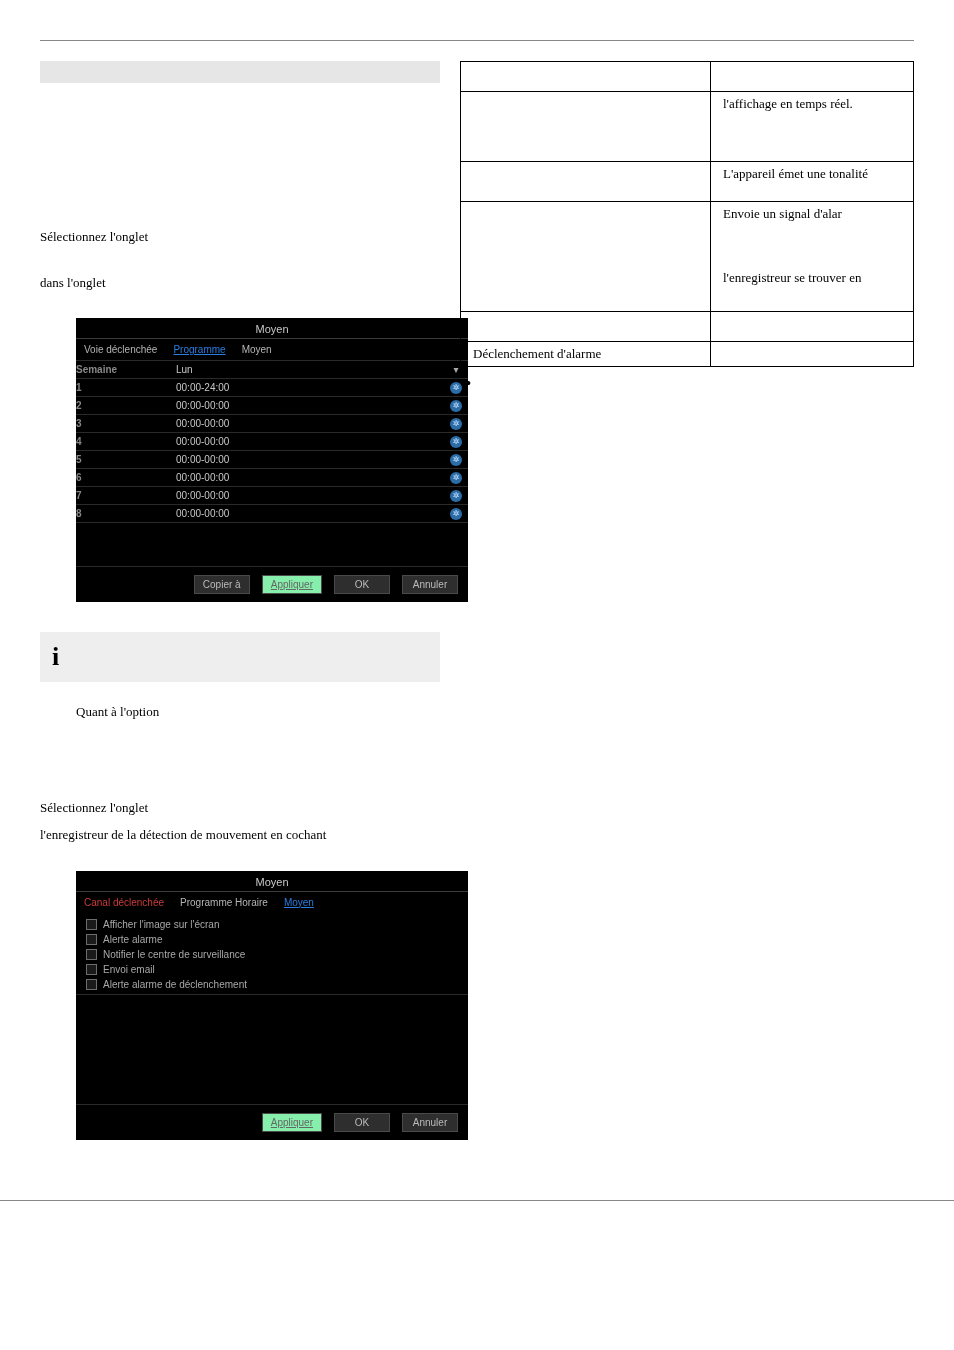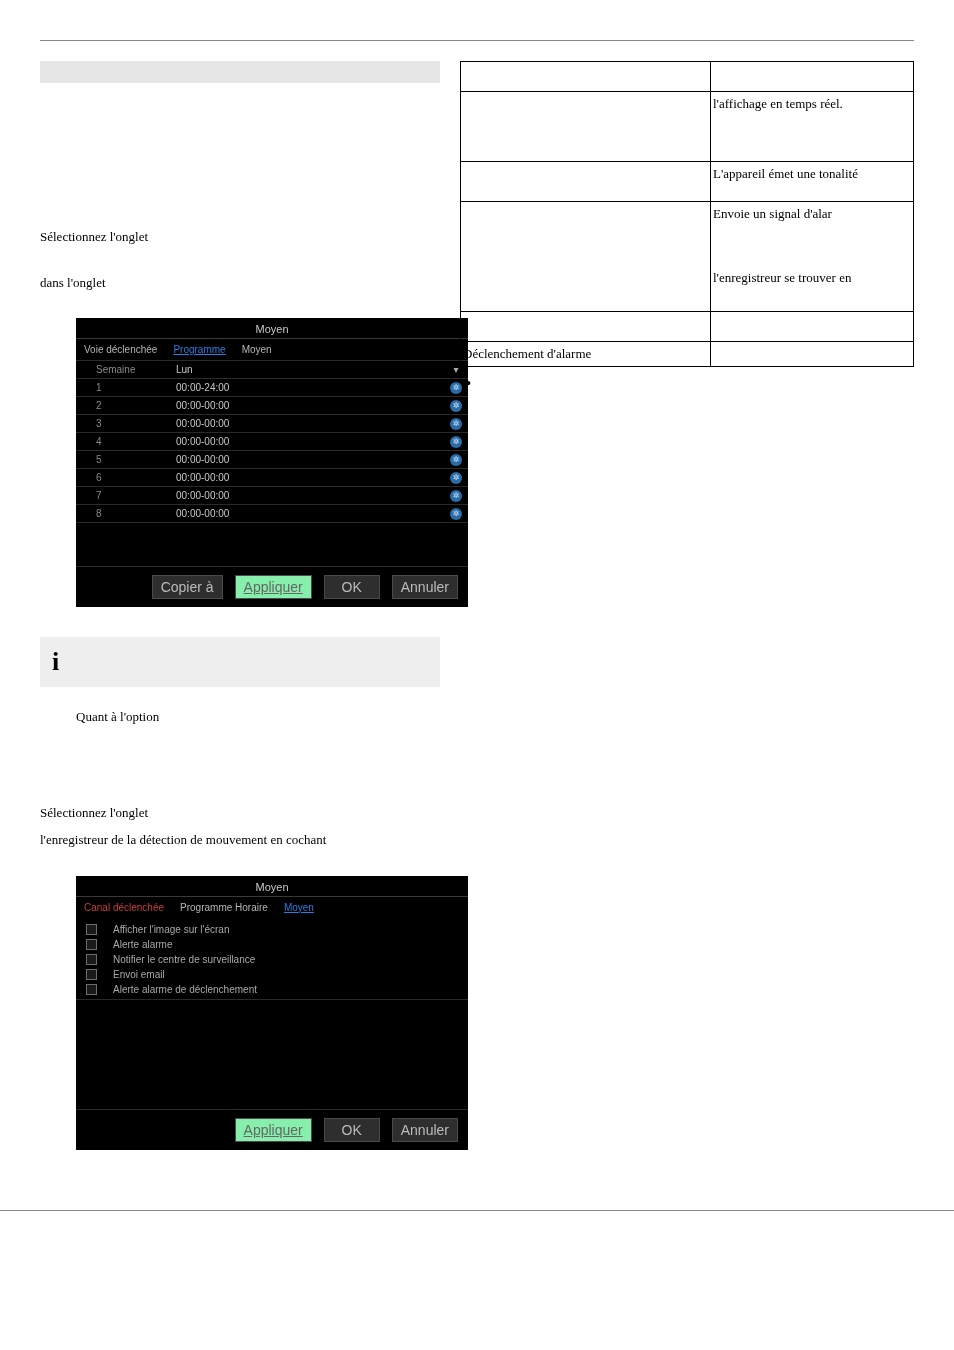"l'affichage en temps réel." table.rtab td { padding: 4px 2px -> 4px 12px }
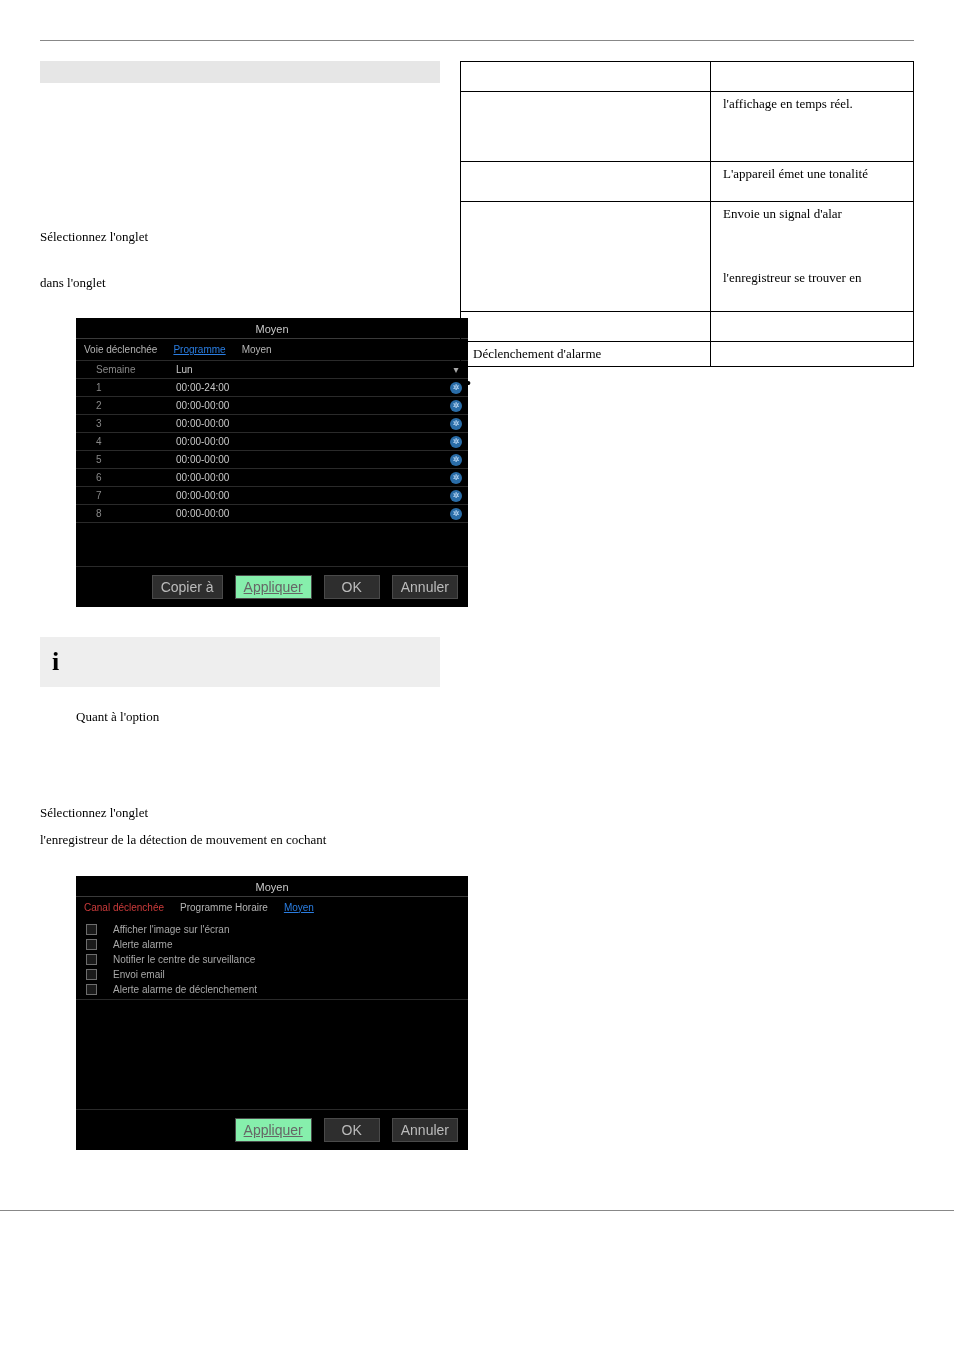"Semaine" .ui-row .cell-a { font-weight: none -> bold; padding-left: 20px -> 0 }
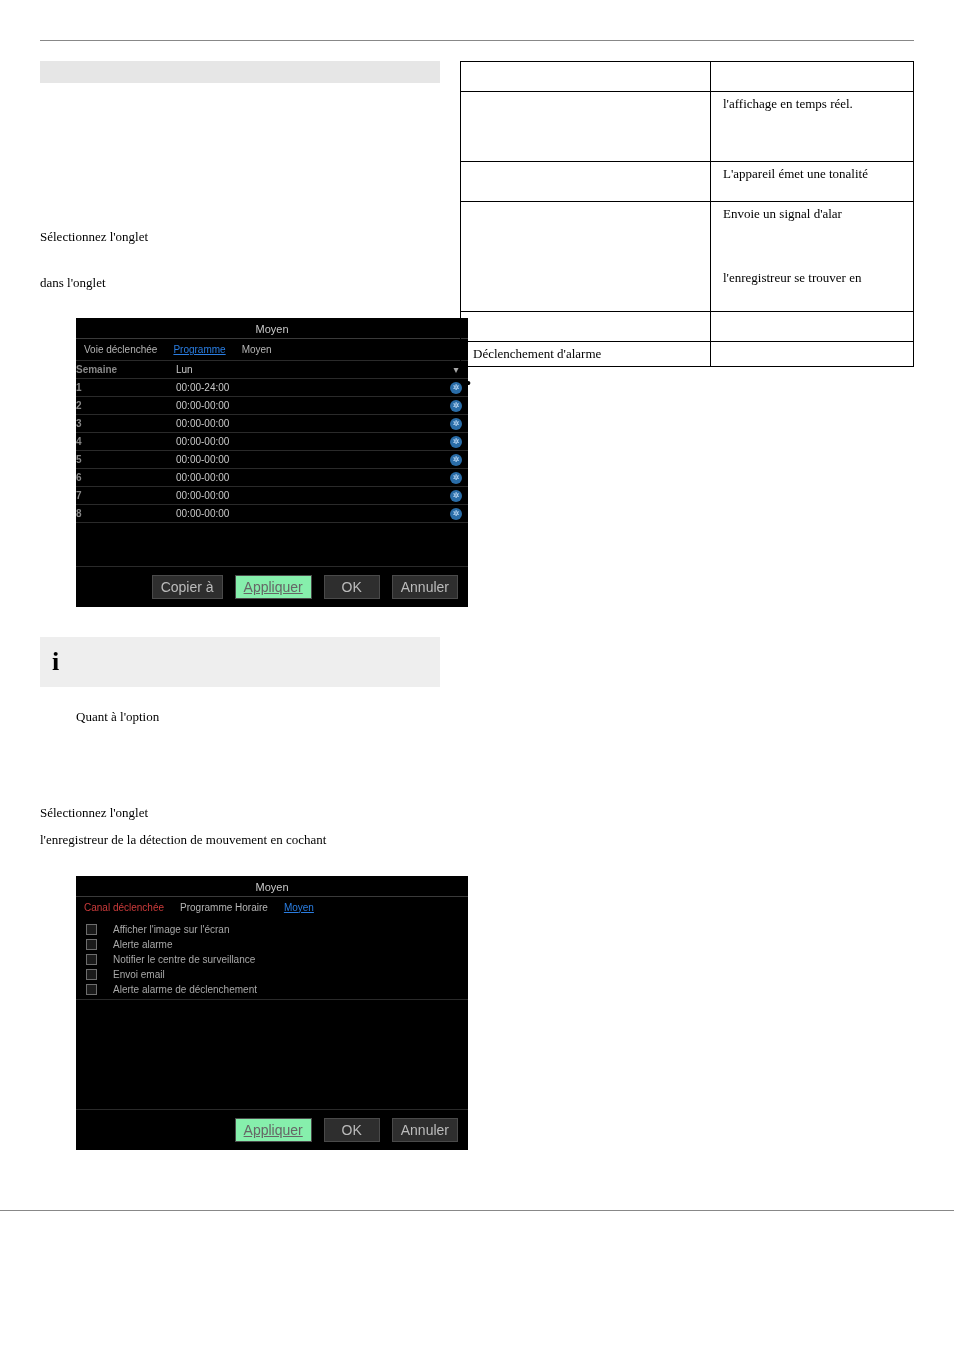"Copier à" .ui-btn { font-size: 14px -> 10px }
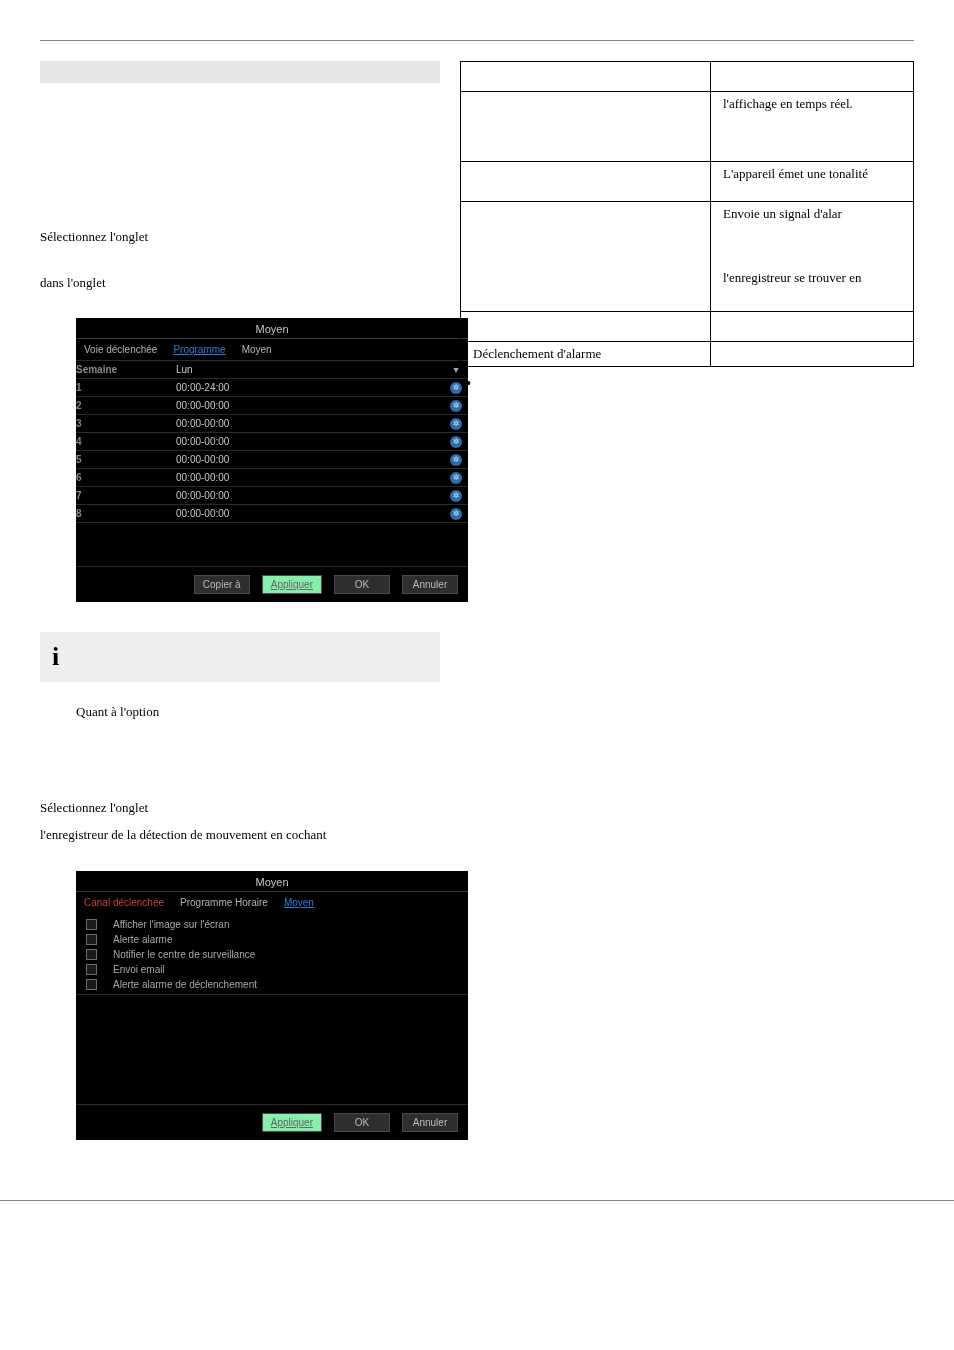"Afficher l'image sur l'écran" .chk { gap: 16px -> 6px }
